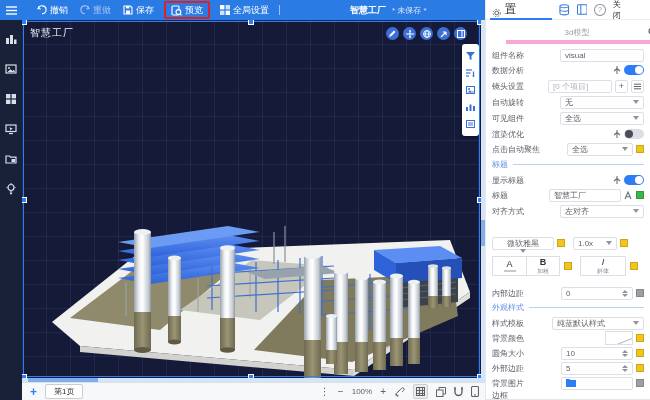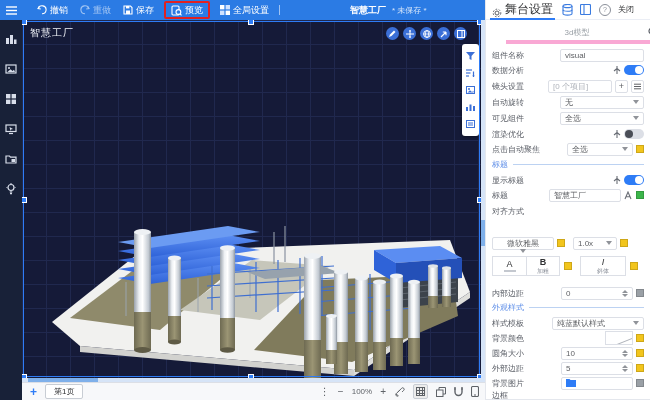"关闭" #rp-close { margin-right: 12px -> 18px }
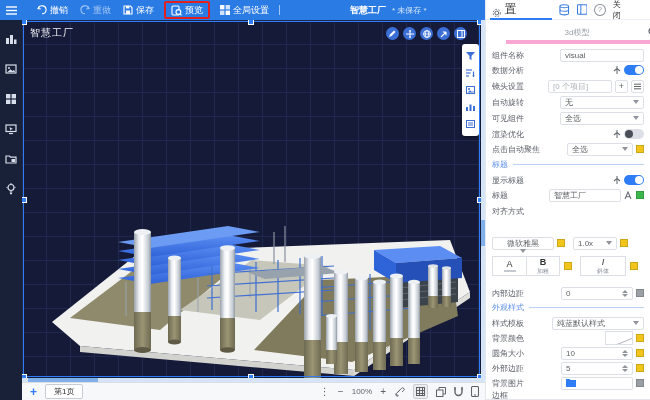"左对齐" div.ctl { html: none -> <div> <div> <span>左对齐</span> <i></i> </div> </div> }
